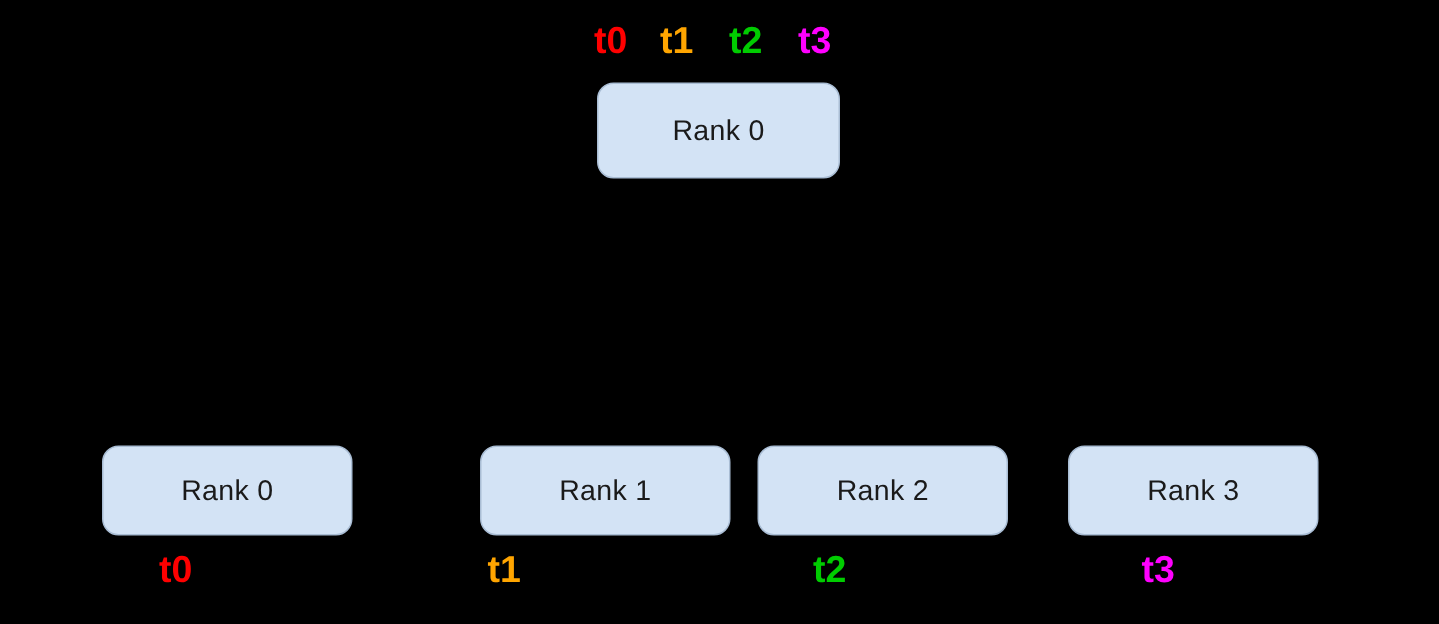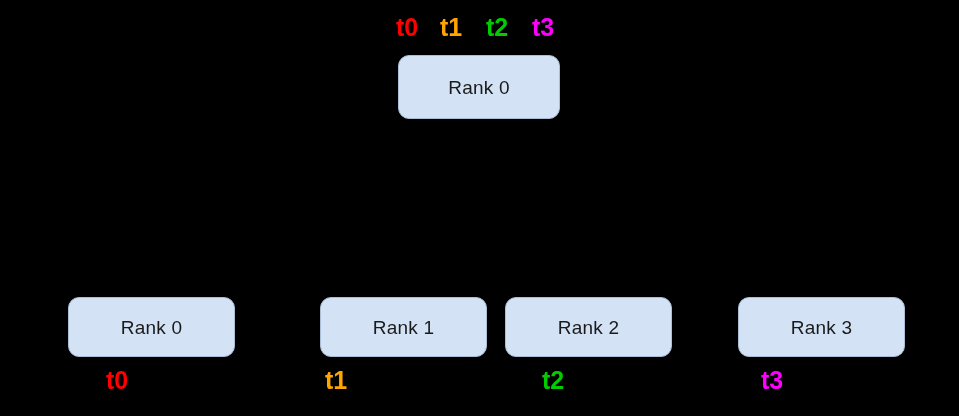"Rank 3" .leaf-box-3 { left: 738px -> 712px }
